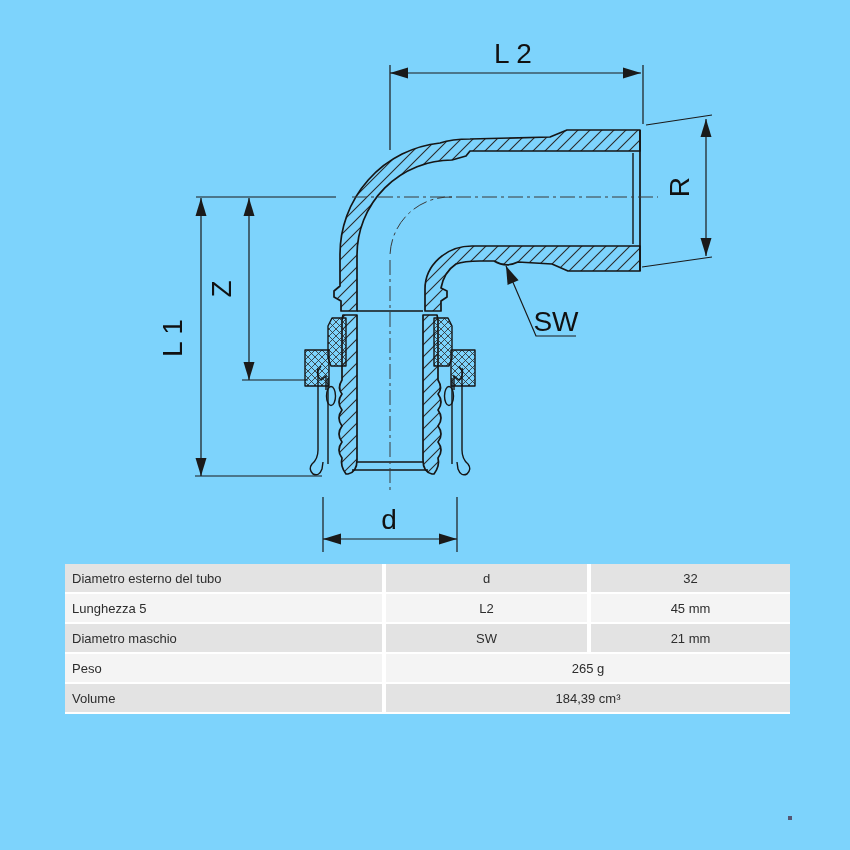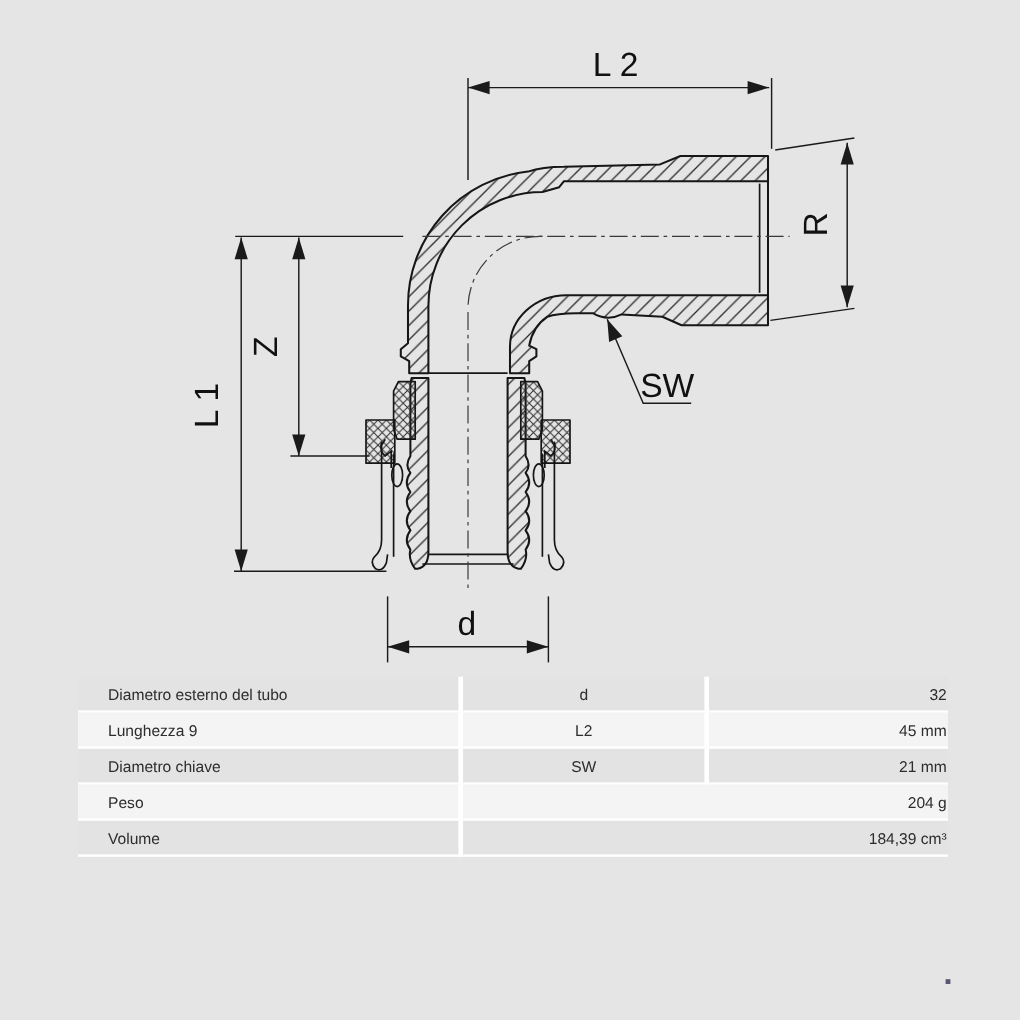"L 2" .screen { background: #e5e5e5 -> #7dd3fc }
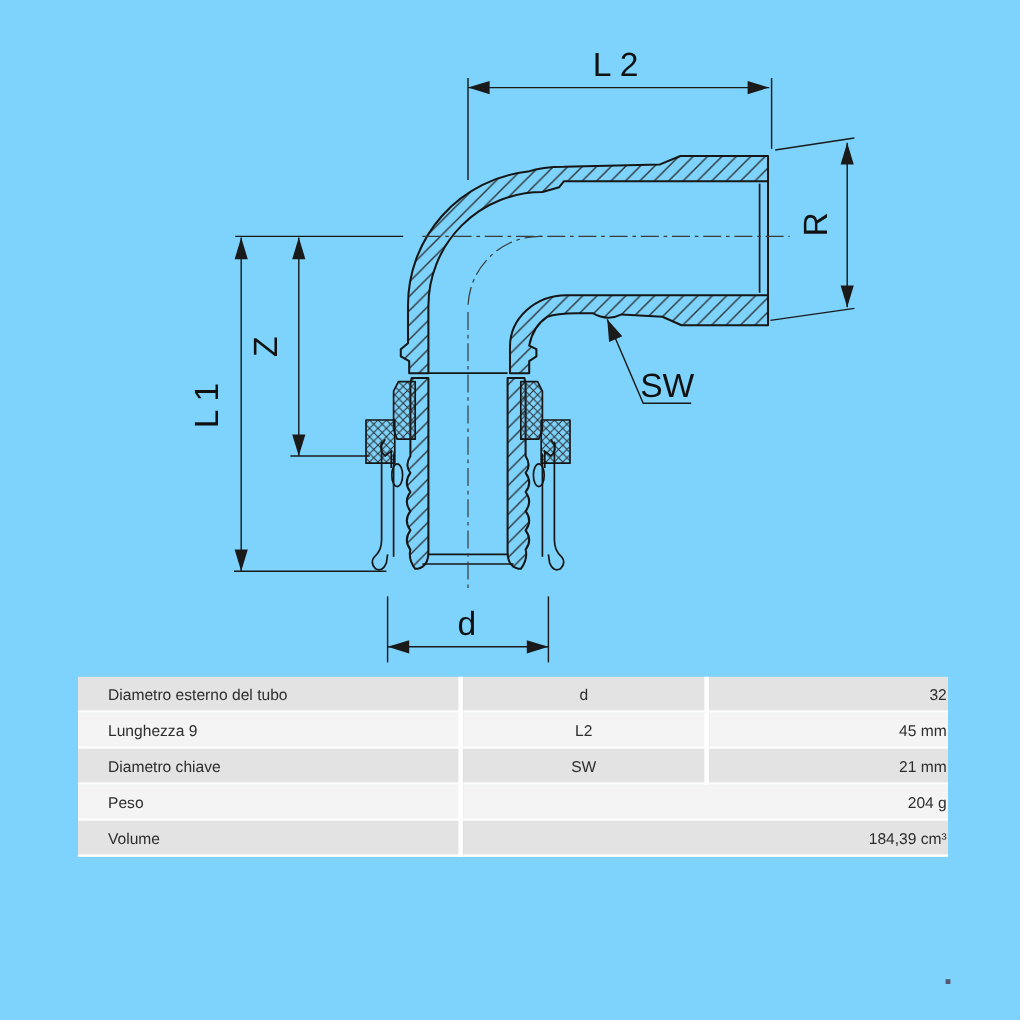"Diametro esterno del tubo" td.lab { padding-left: 25px -> 7px }
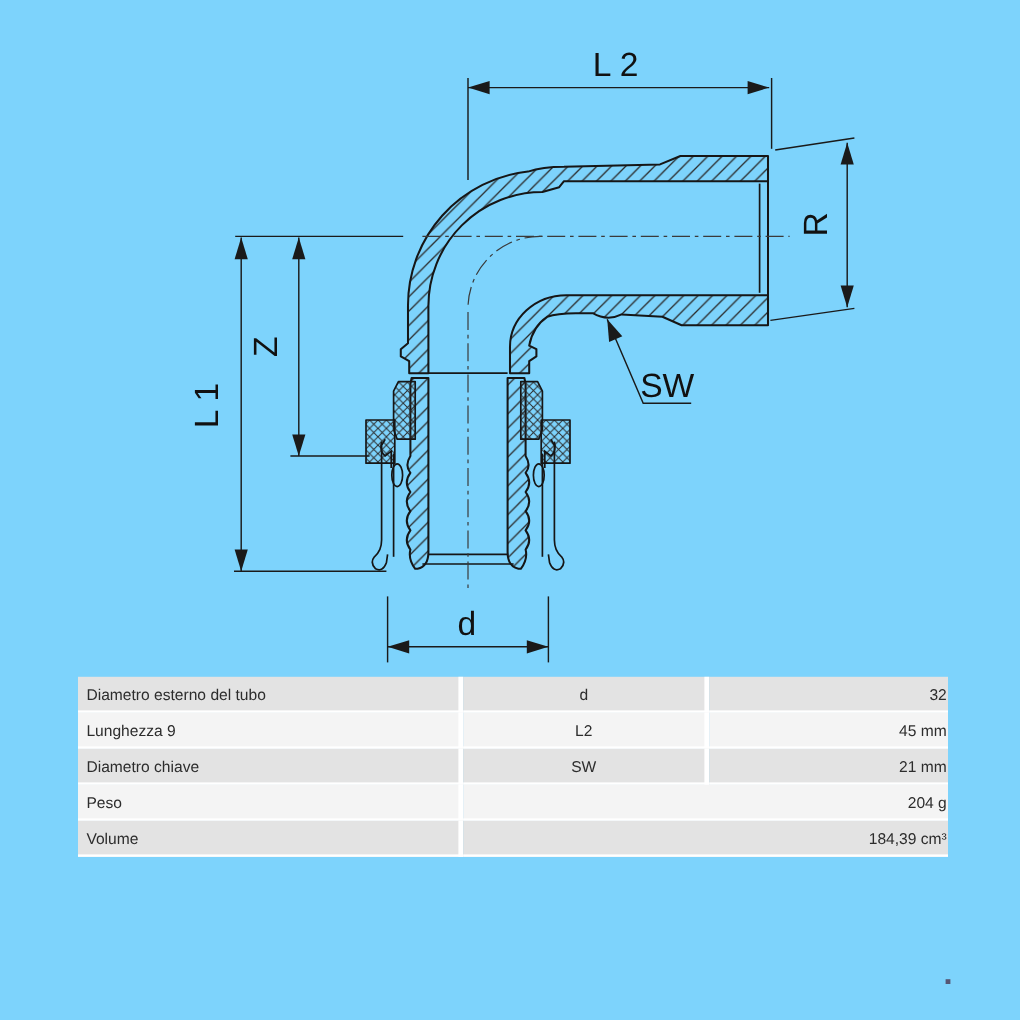"32" td.val { text-align: right -> center }
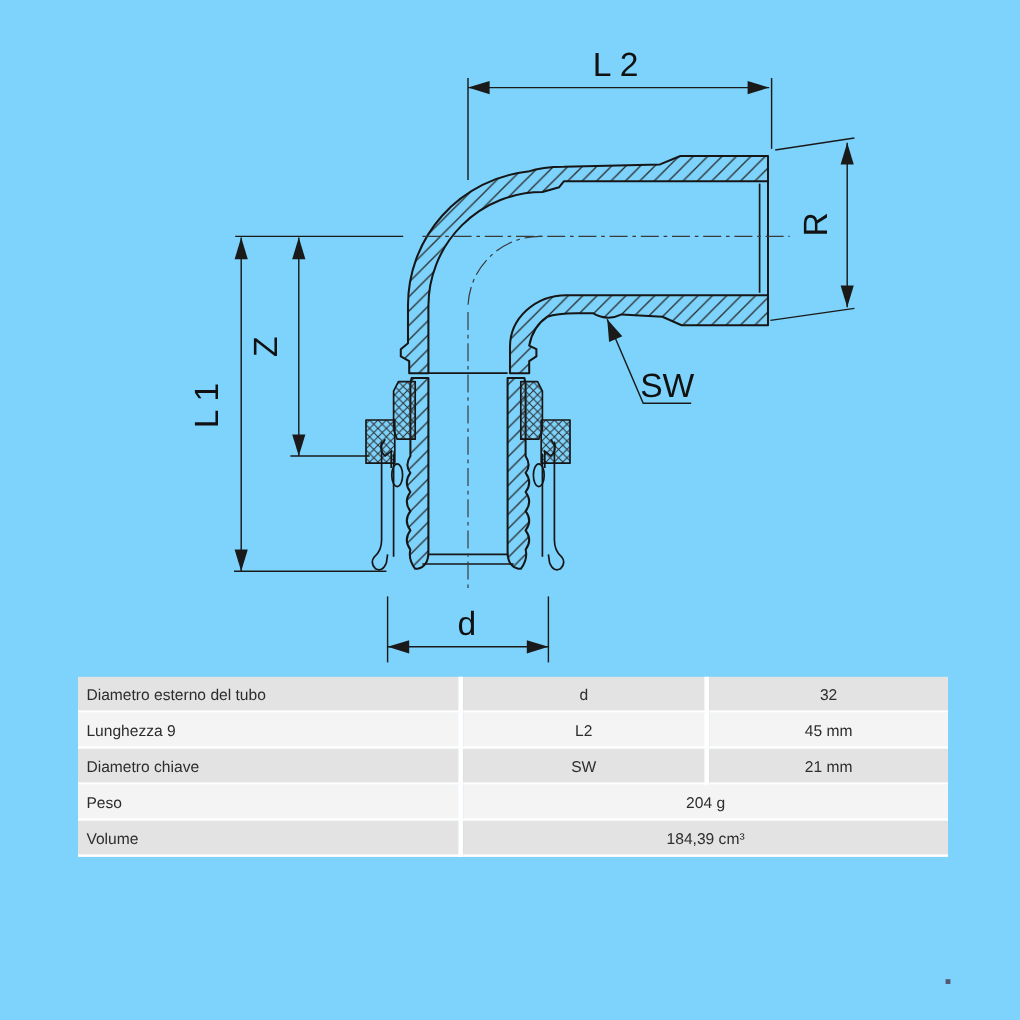"Lunghezza 9" td.lab { text: 9 -> 5 }
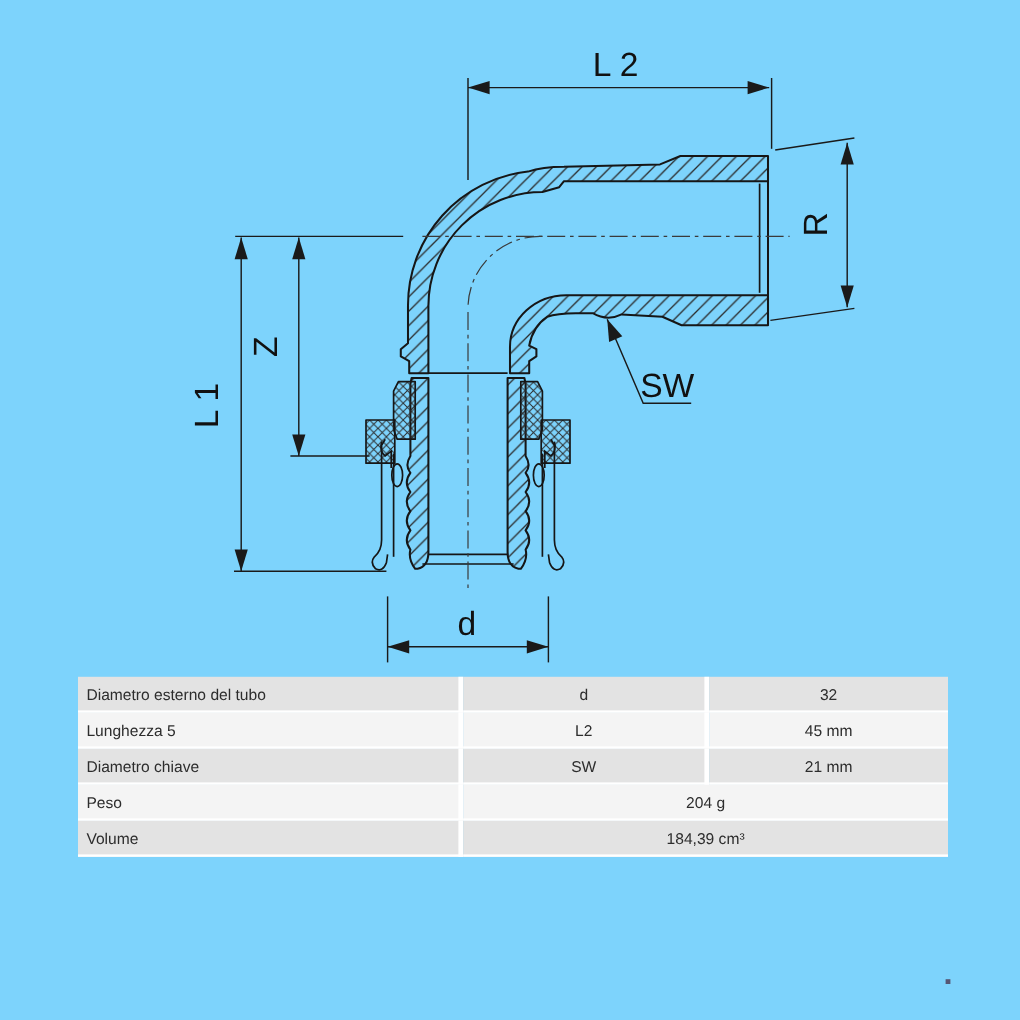"Diametro chiave" td.lab { text: chiave -> maschio }
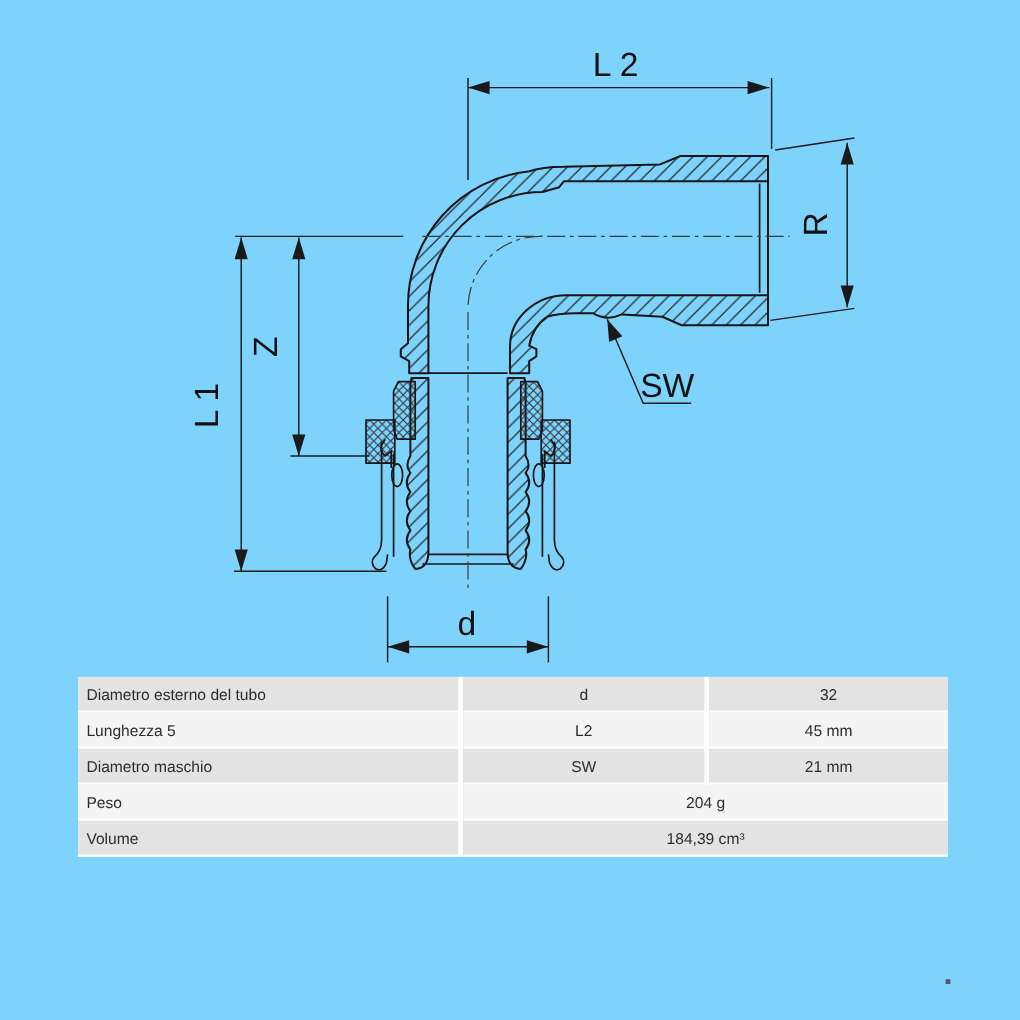"204 g" td.val { text: 204 -> 265 }
